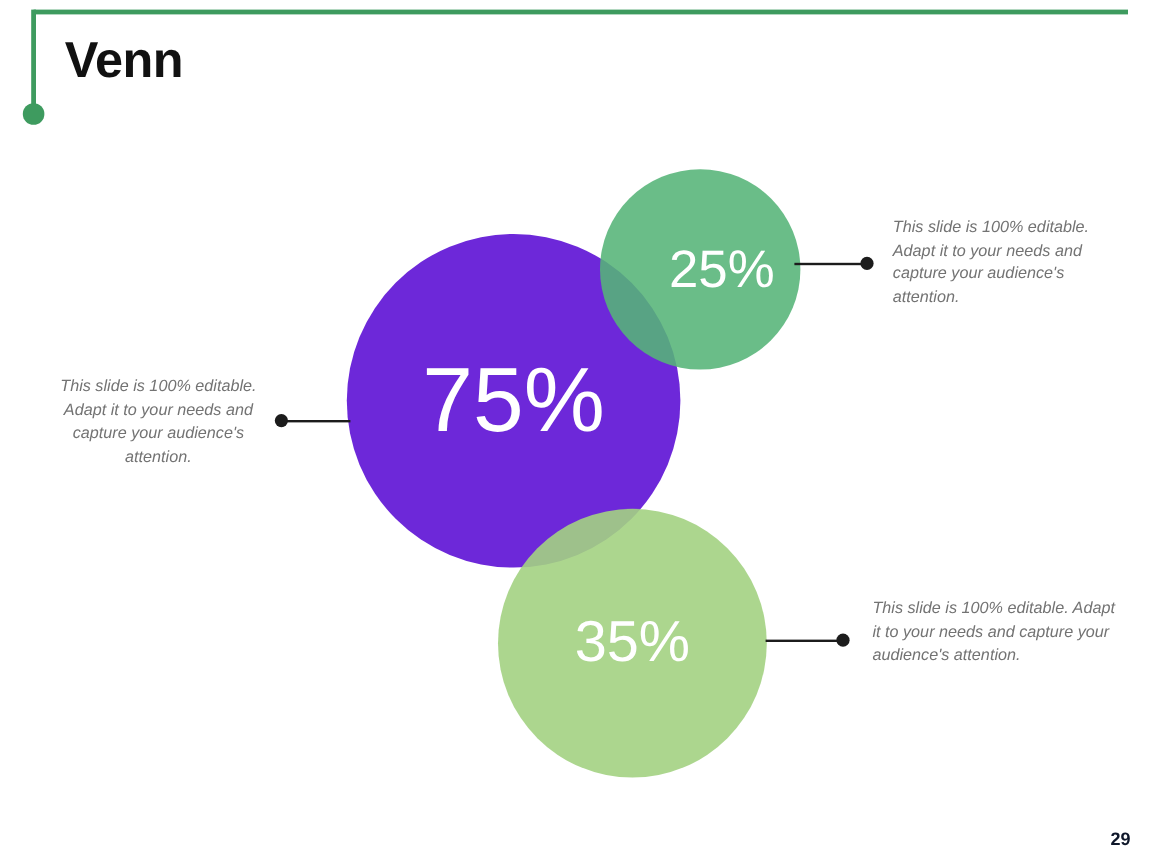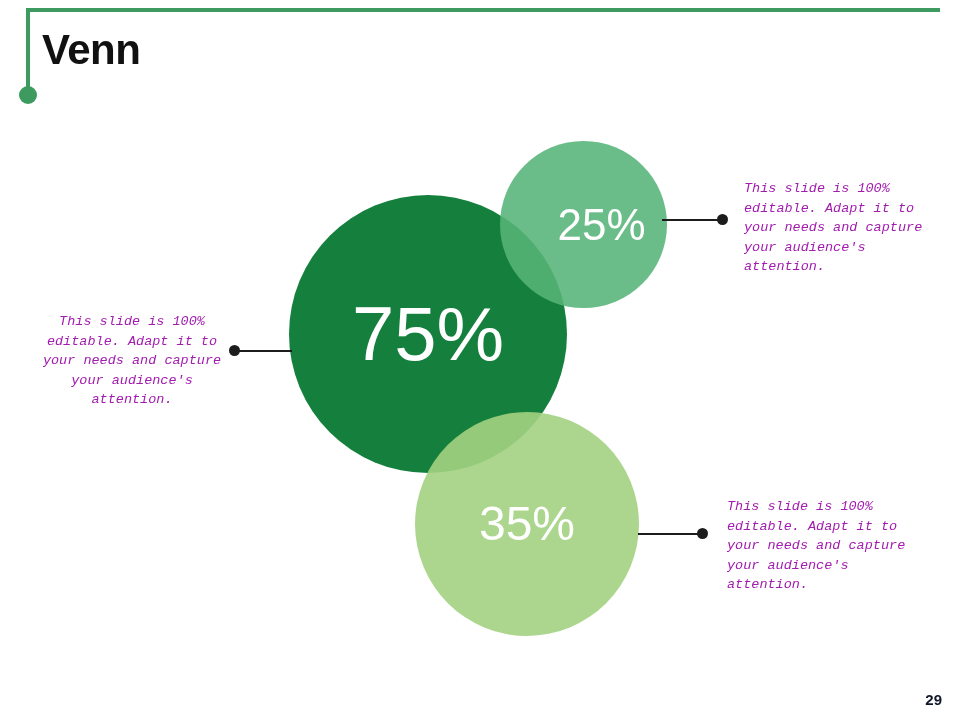"Venn" .page-title { left: 42px -> 54px }
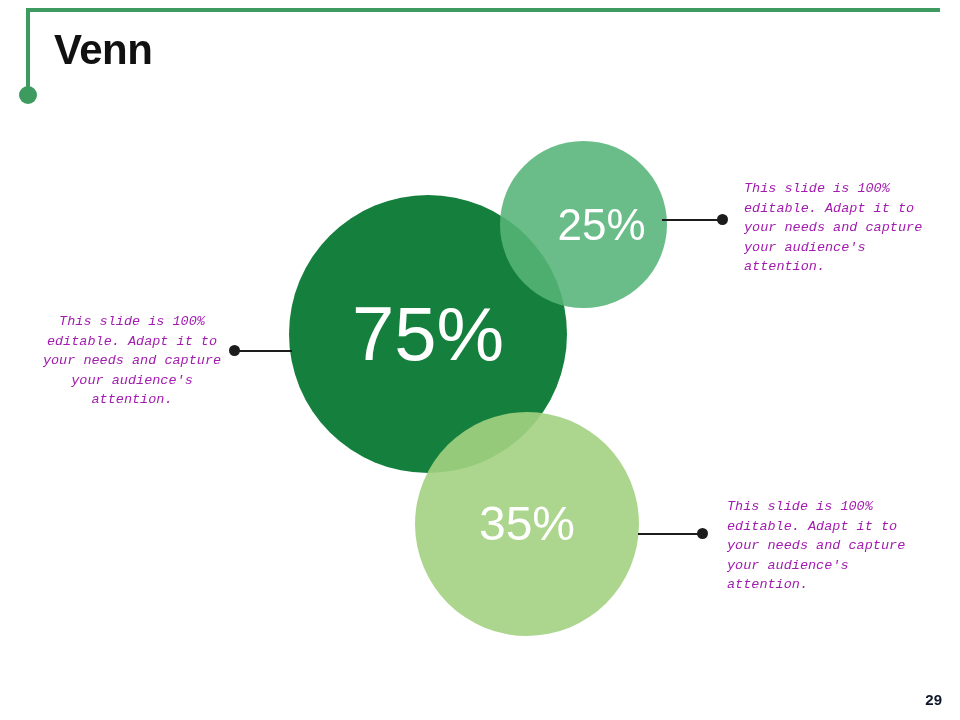"This slide is 100% editable." .callout-text { color: #a21caf -> #737373; font-family: Liberation Mono, monospace -> none }
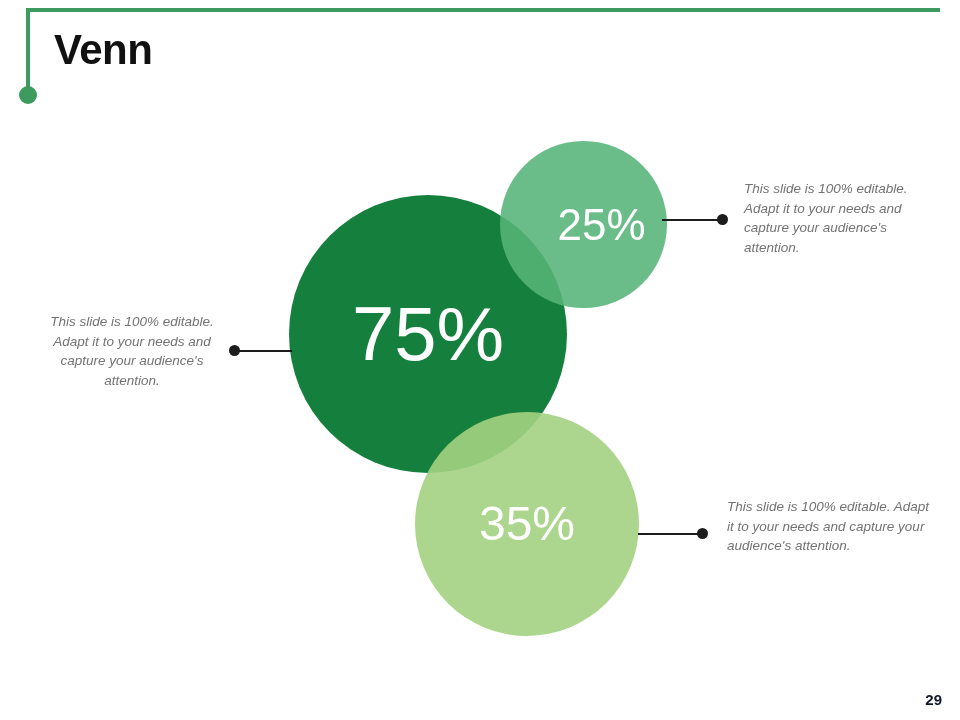"75%" .c-75 { background: #15803d -> #6d28d9 }
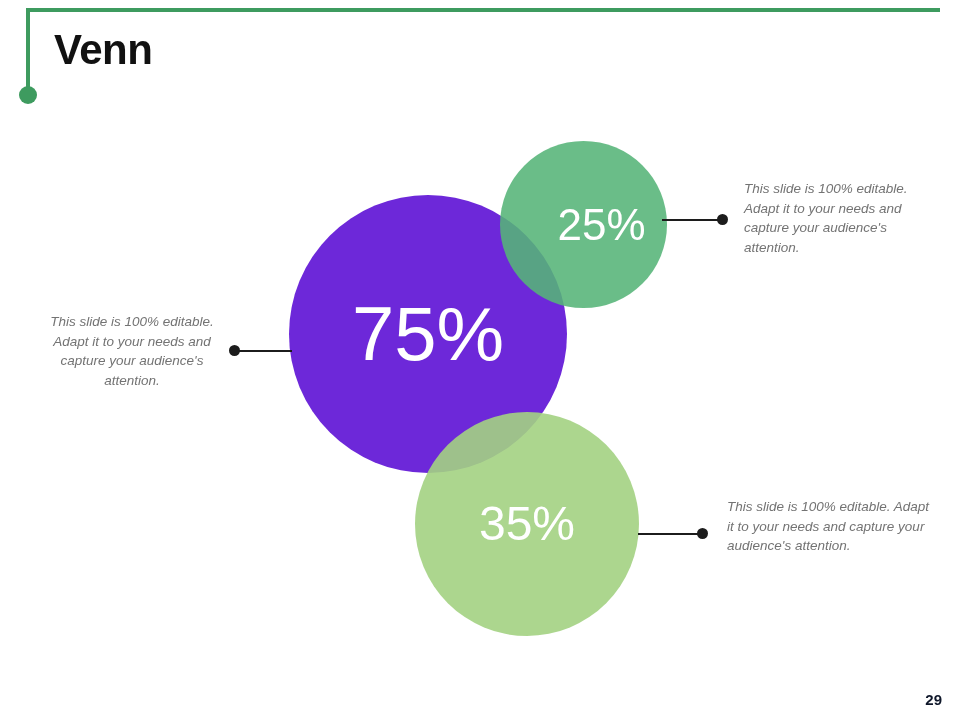"35%" .c-35 { top: 412px -> 424px }
